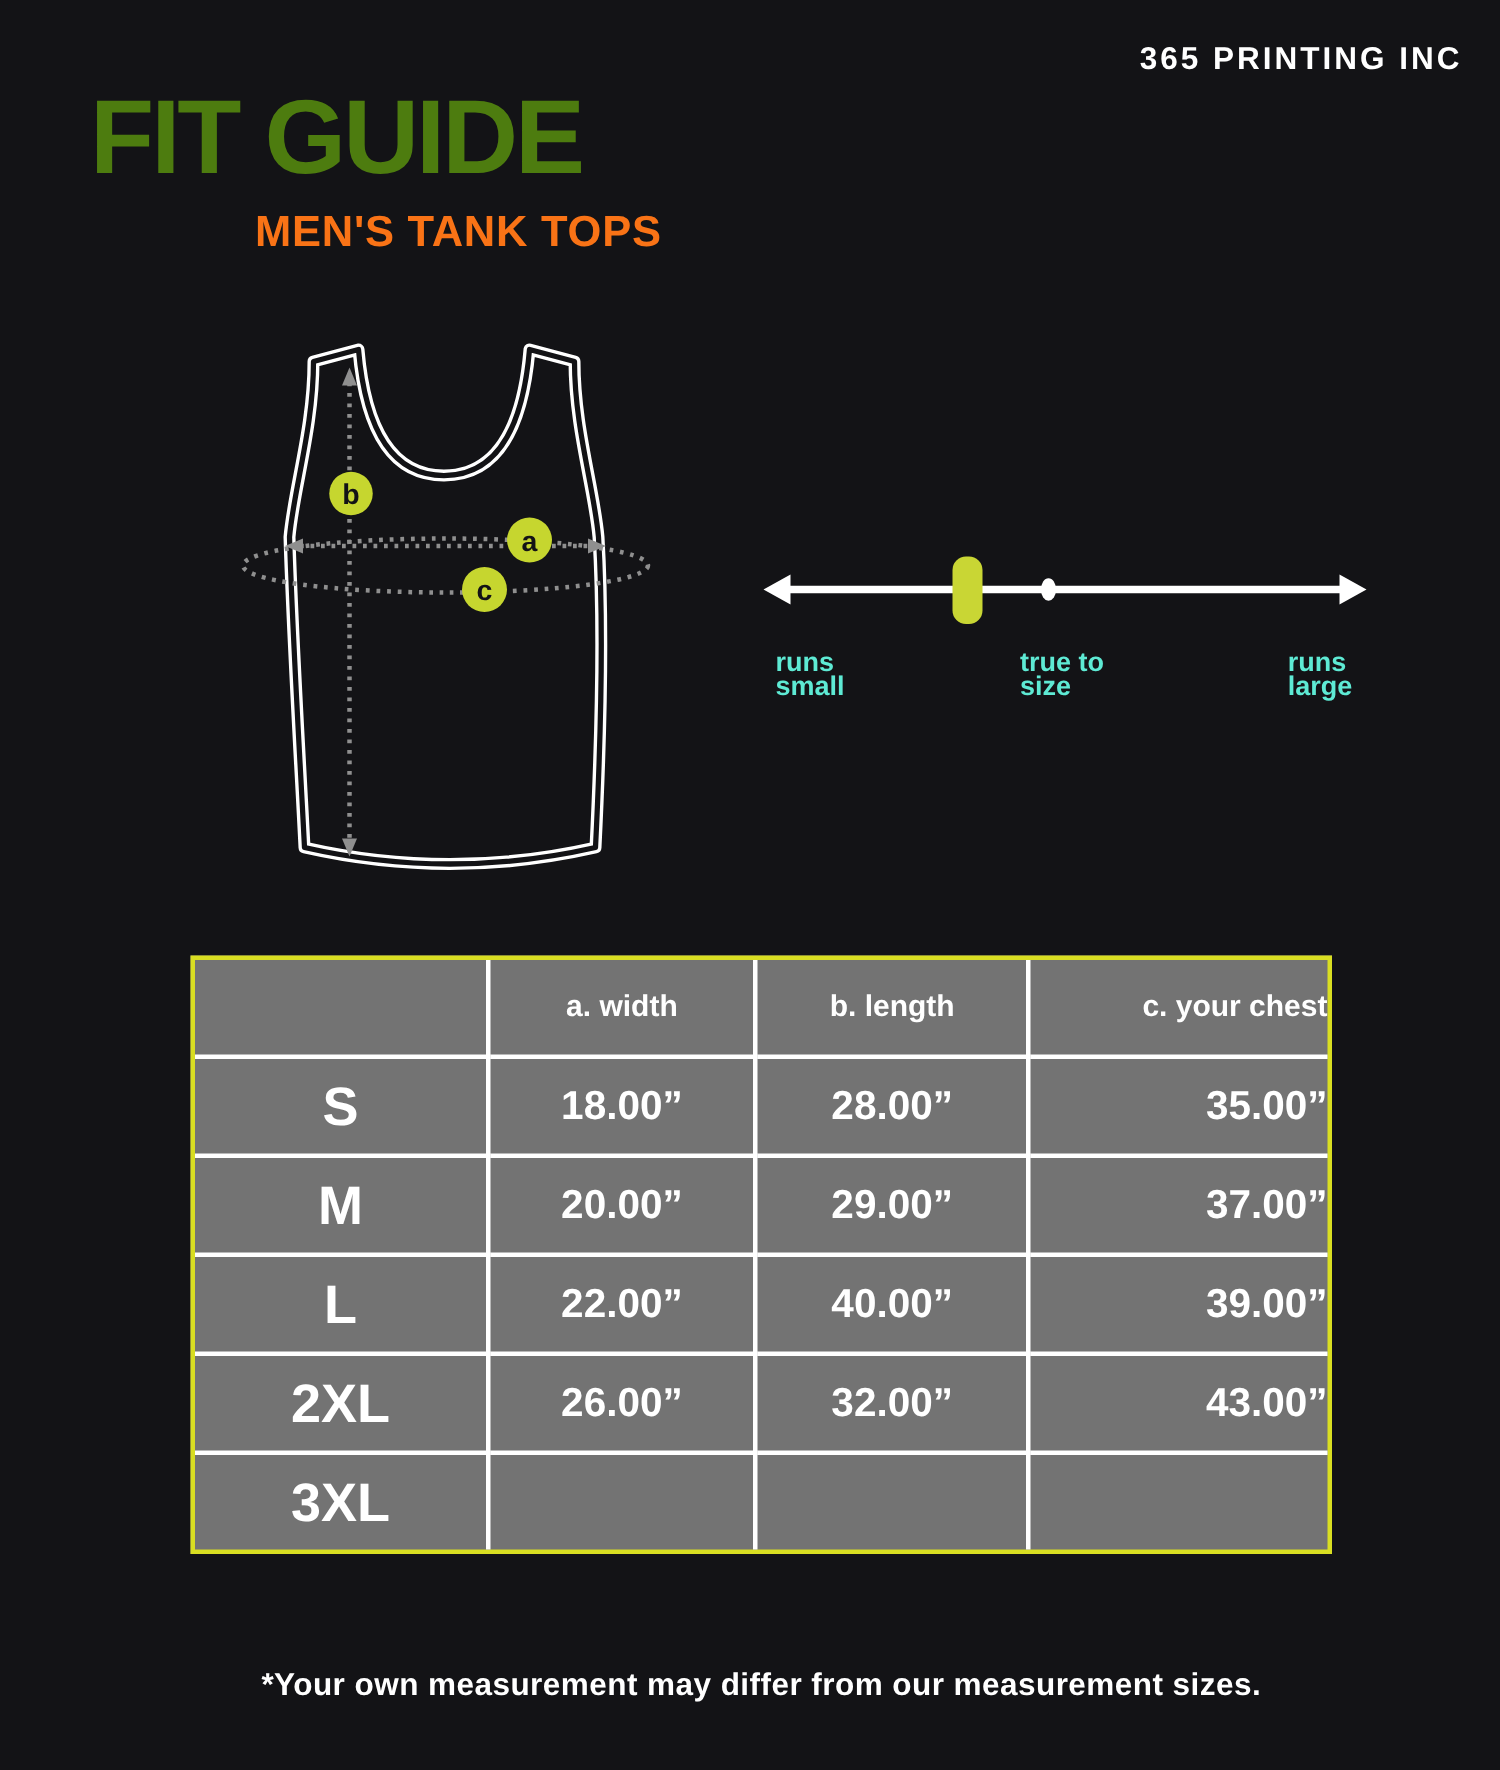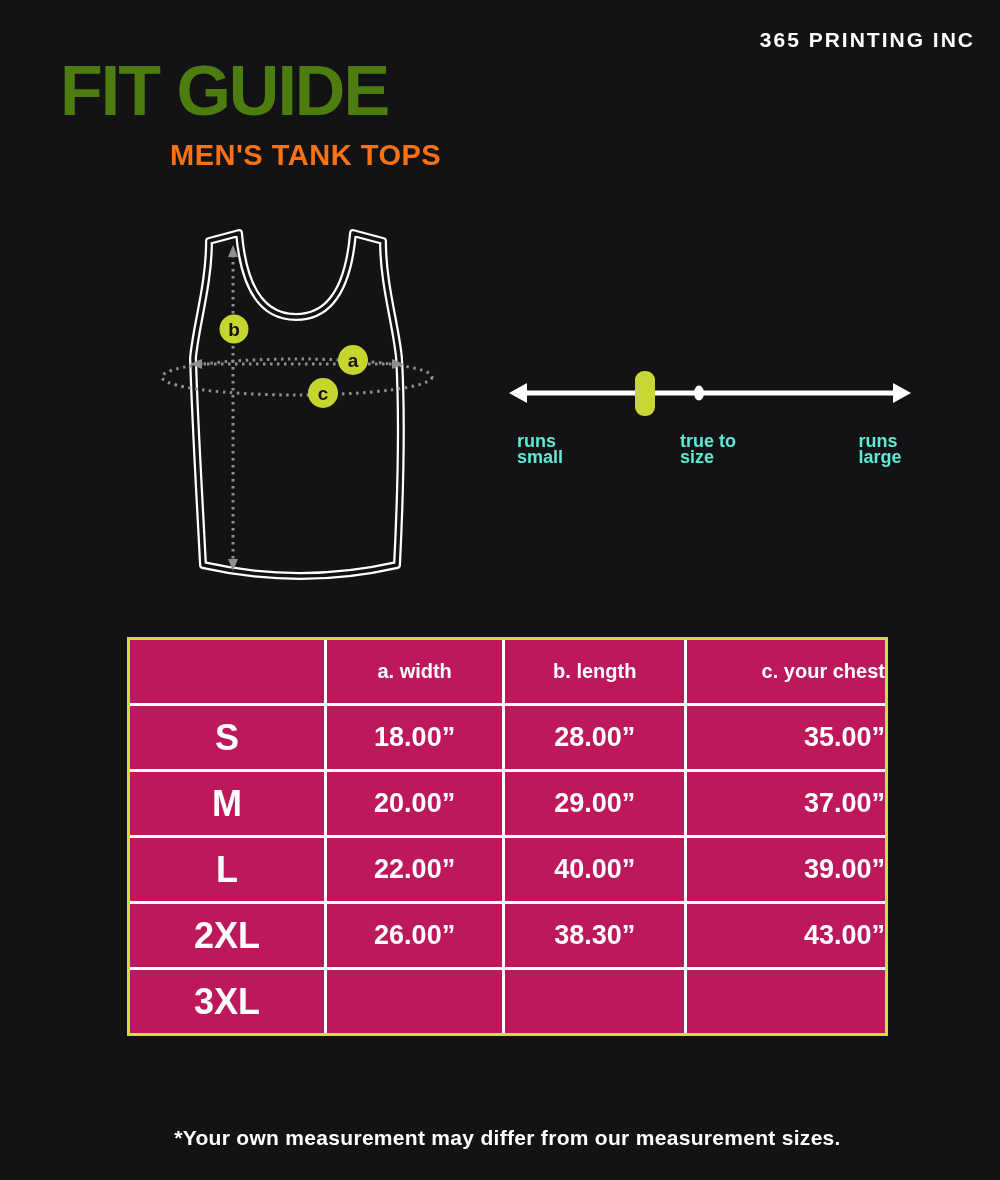"a. width" .tbl-wrap { background: #be185d -> #737373 }
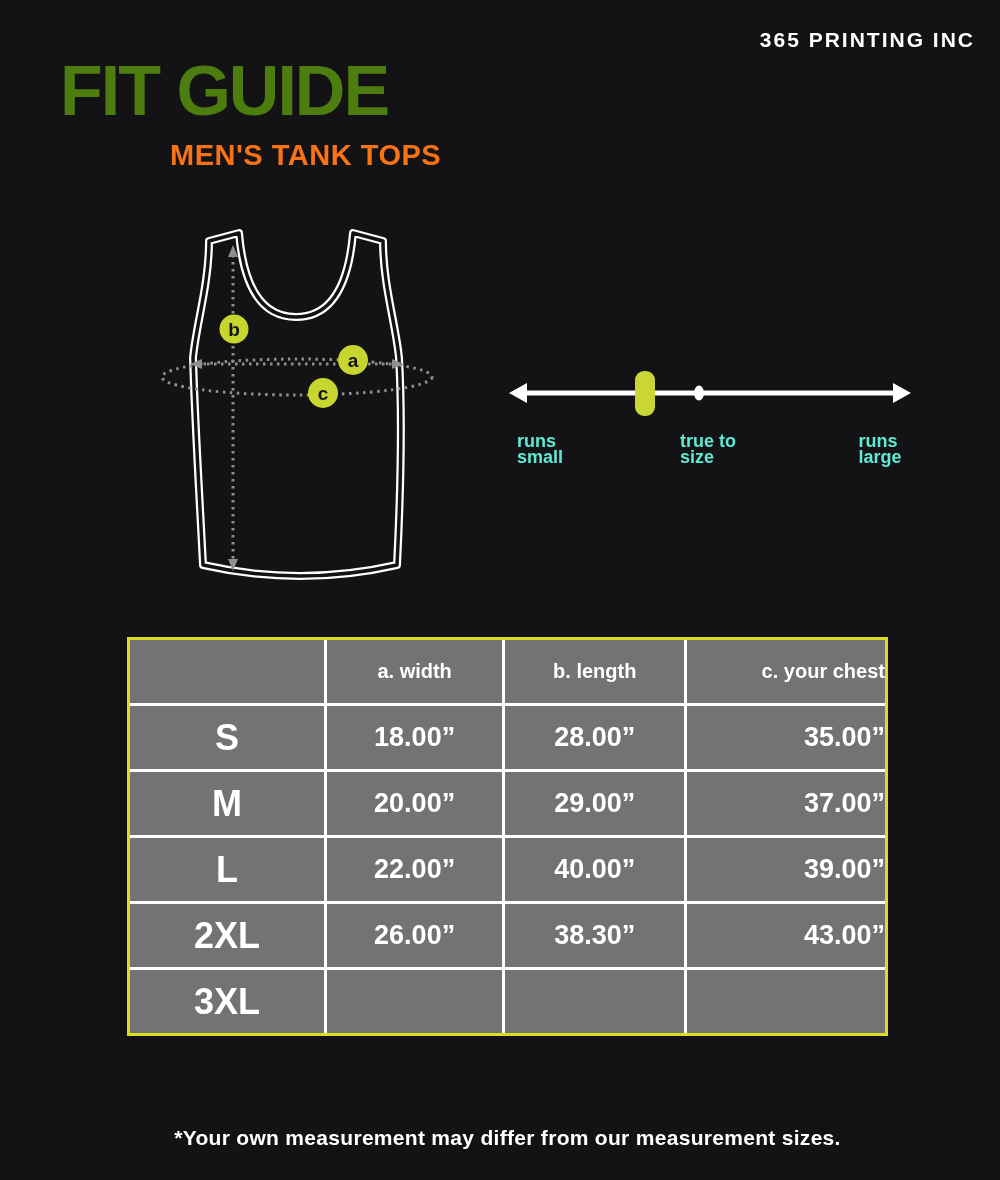"38.30”" td.val-cell { text: 38.30 -> 32.00 }
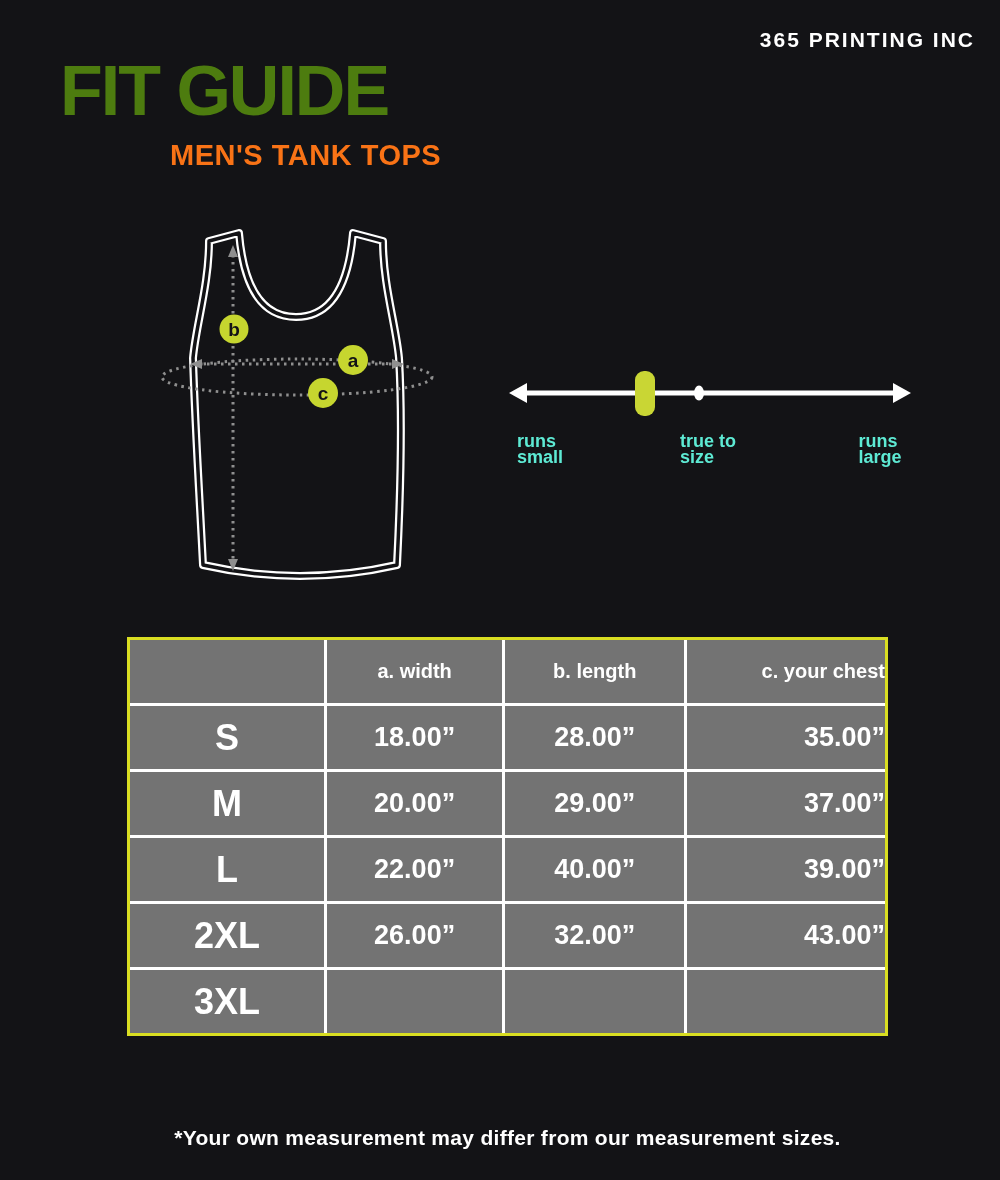"*Your own measurement may differ" .footnote { margin-top: 14px -> none }
